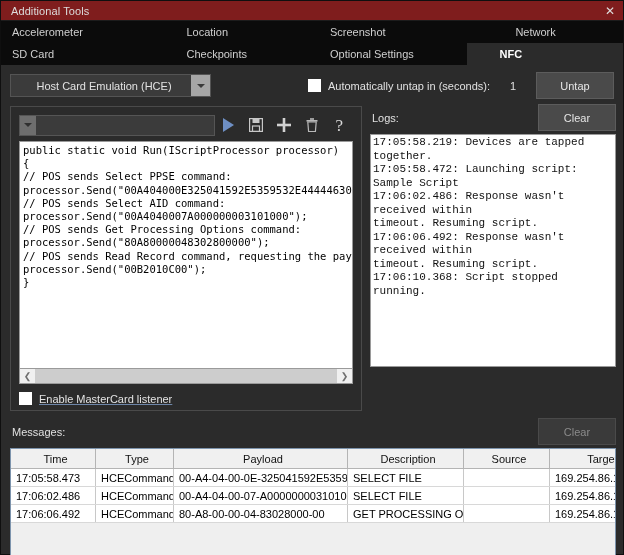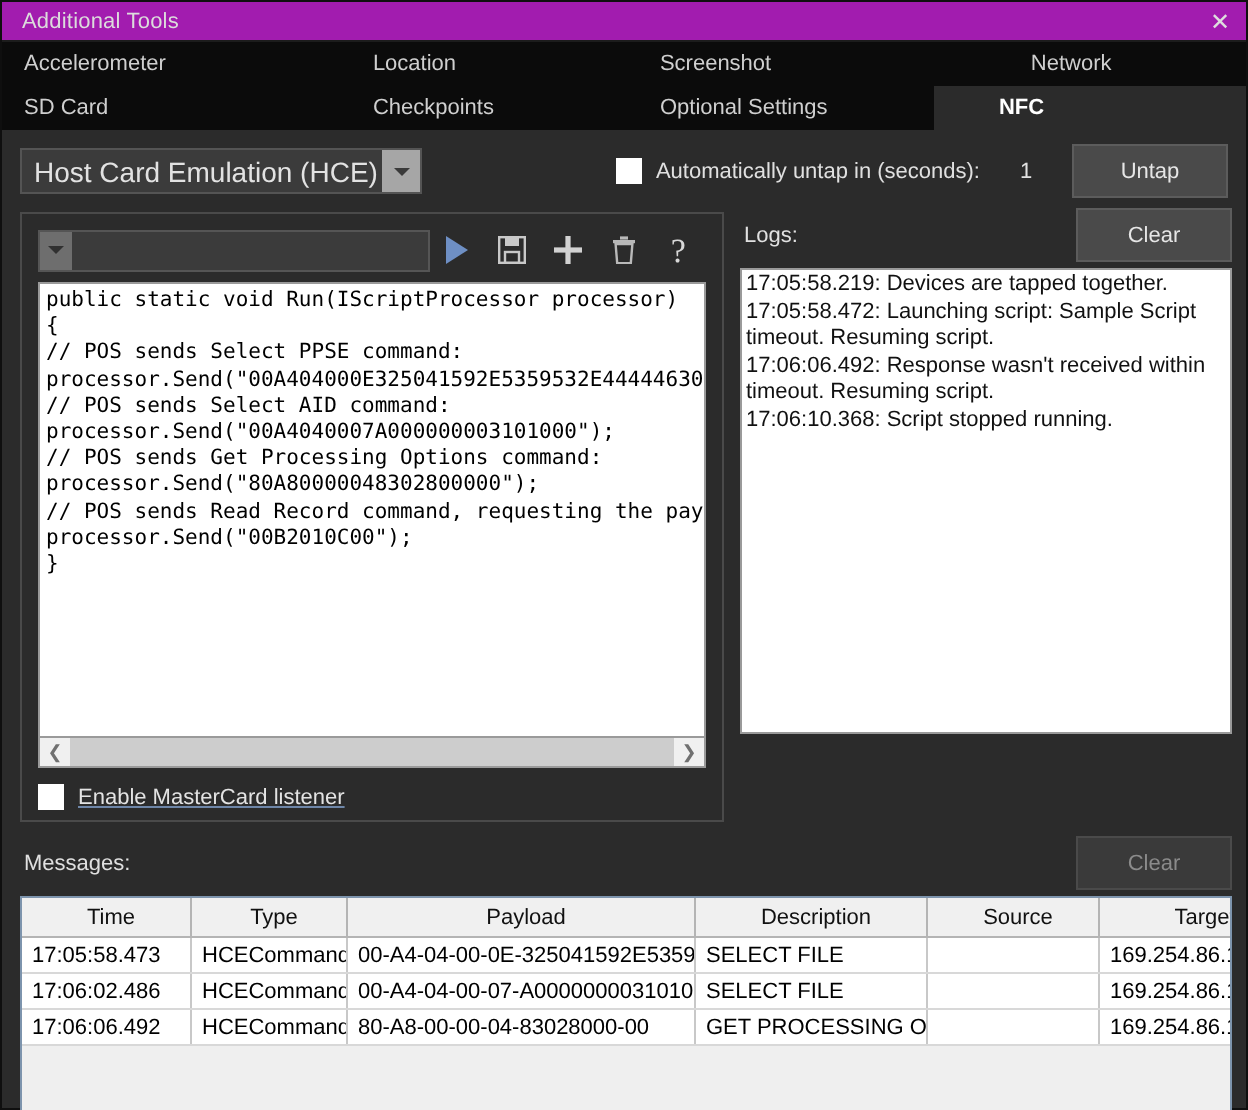"Additional Tools" .titlebar { background: #a21caf -> #7f1d1d }
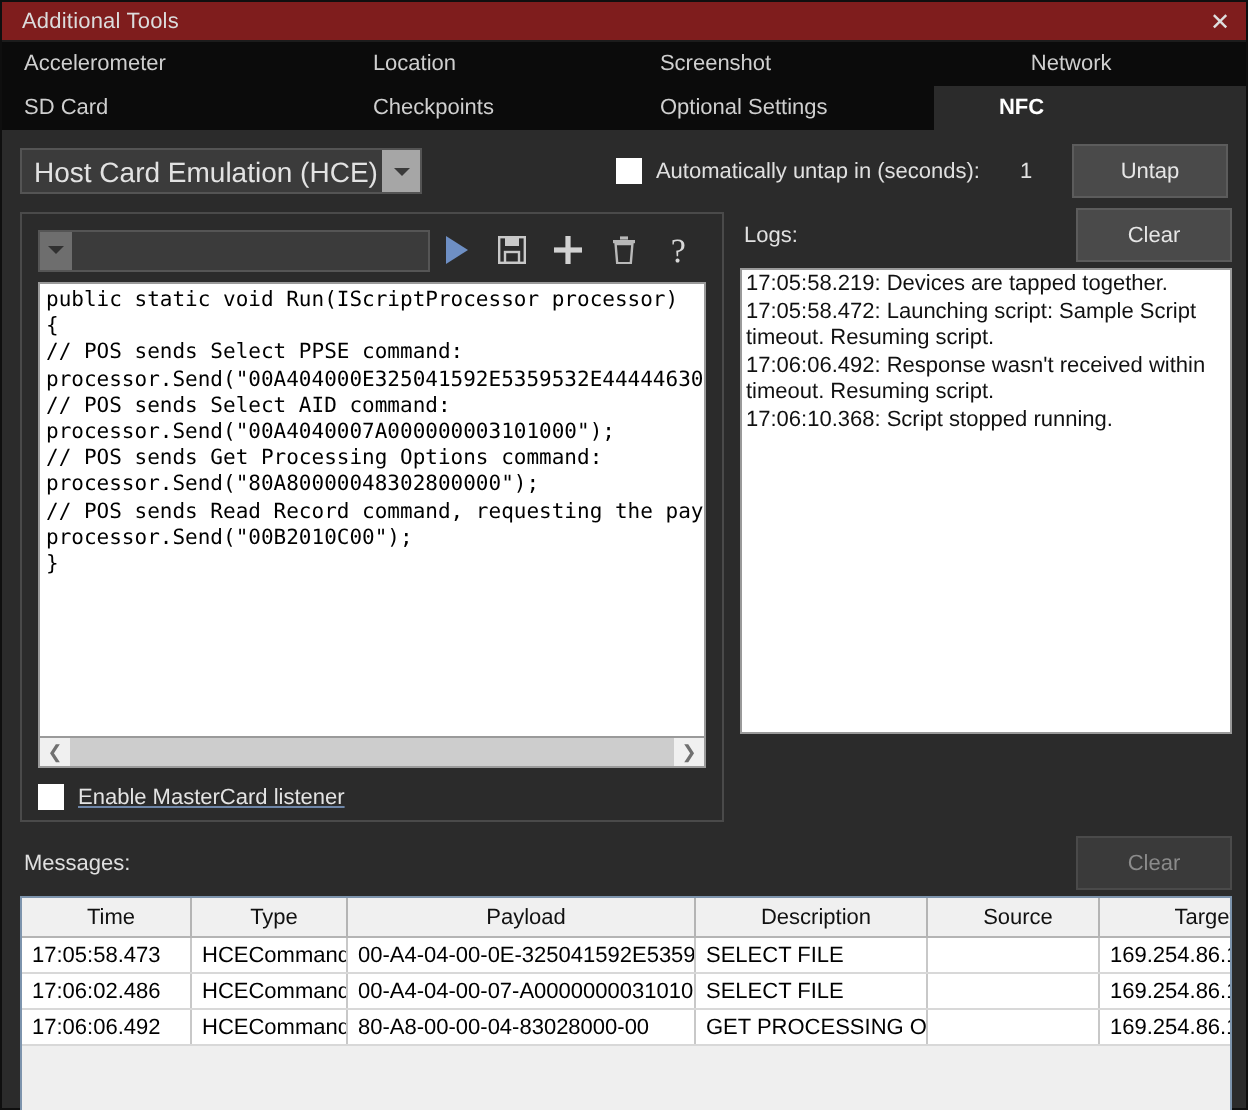"Host Card Emulation (HCE)" .mode-select .lbl { font-size: 14px -> 11px; text-align: none -> center }
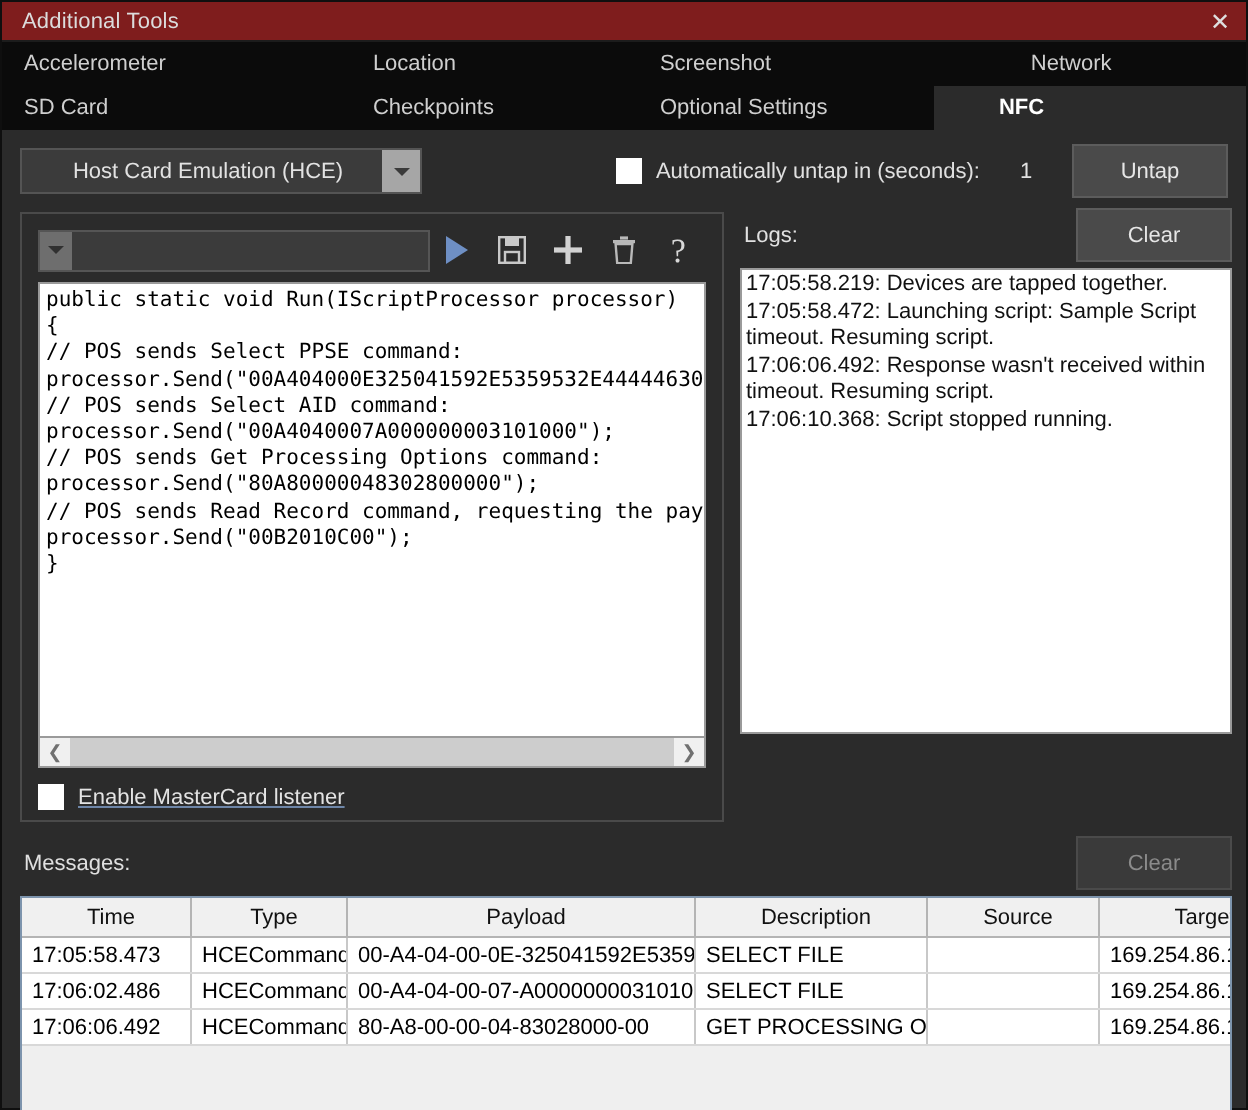"17:05:58.219: Devices are tapped" .log-line { font-family: Liberation Sans, sans-serif -> Liberation Mono, monospace }
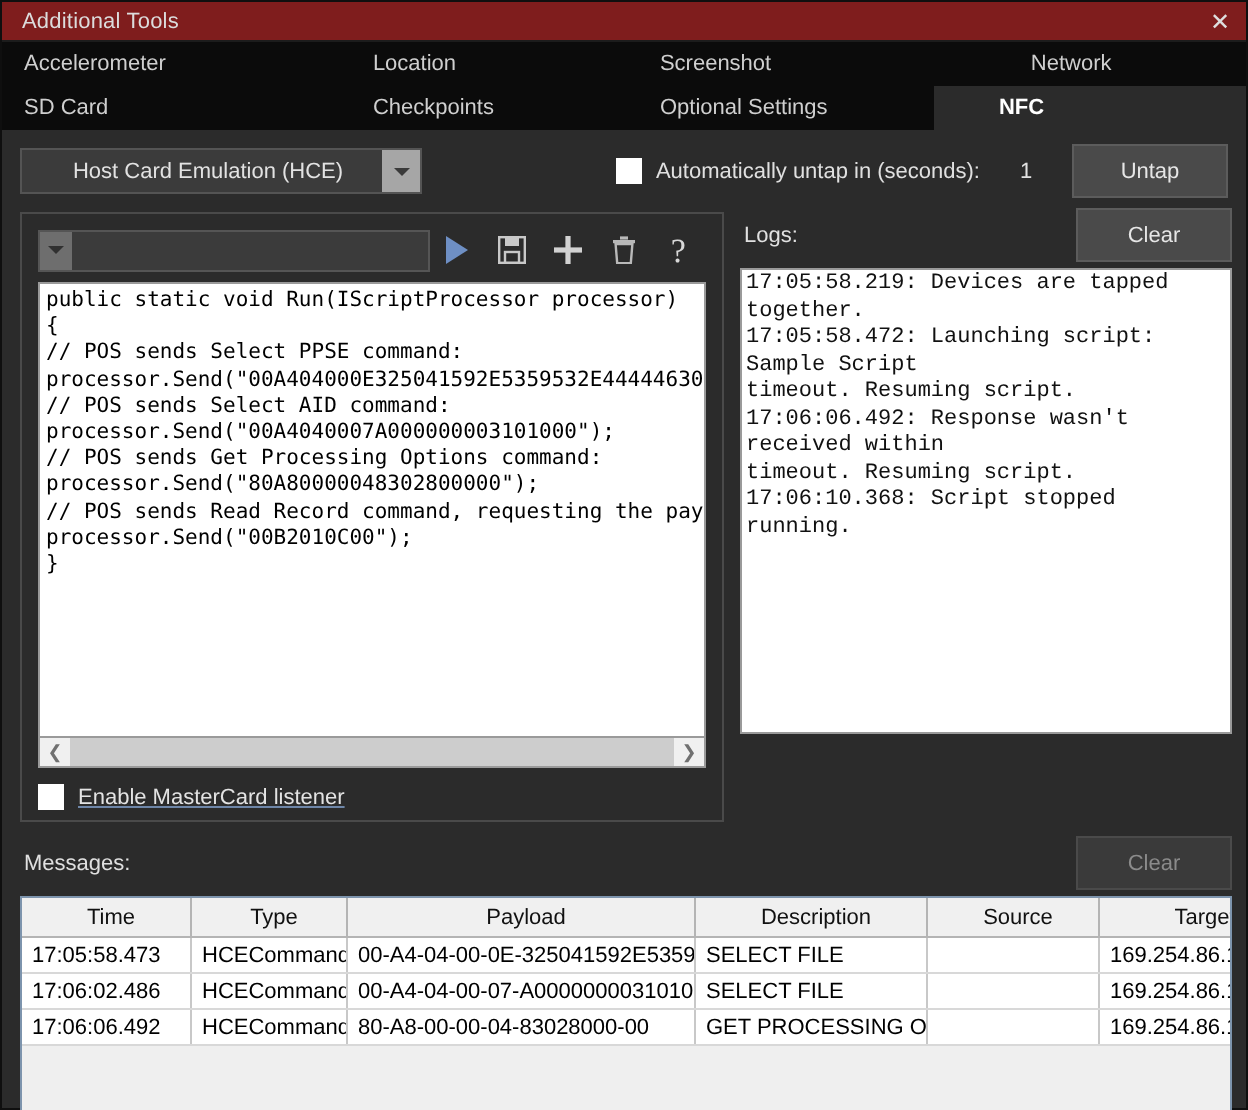"17:06:02.486: Response wasn't received" div.log-line { html: none -> <div>17:06:02.486: Response wasn't received within</div> }
